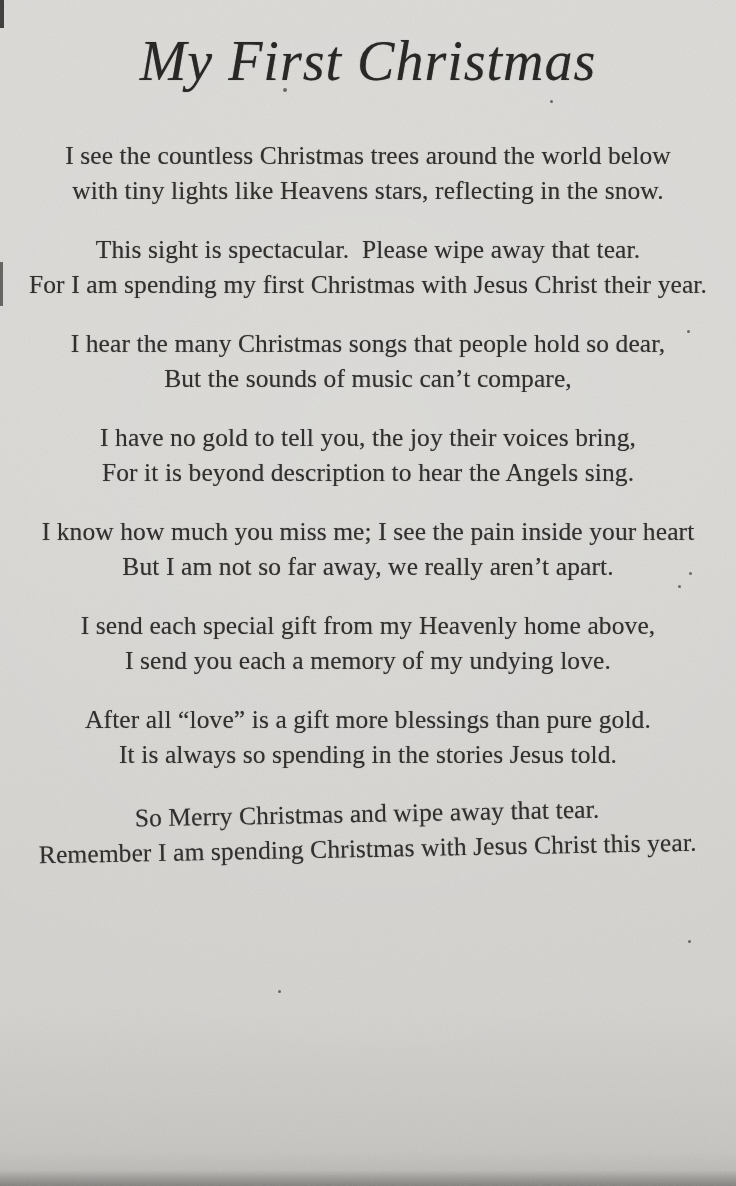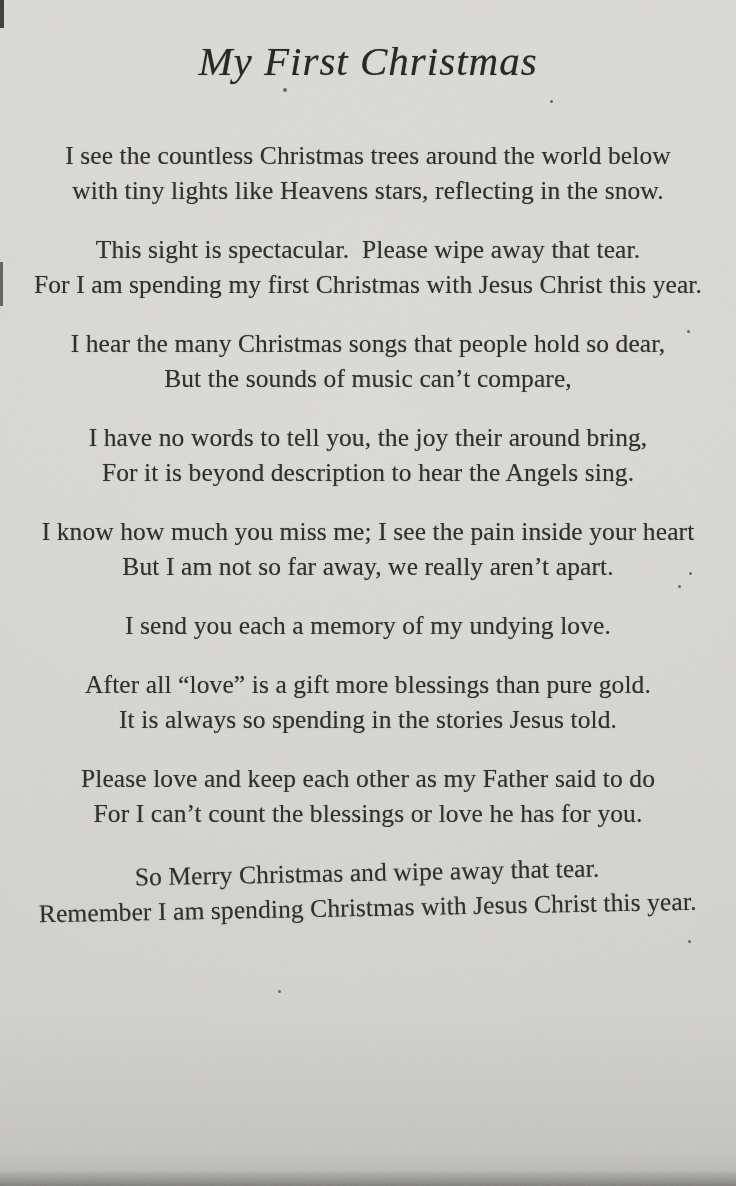"My First Christmas" .title { font-size: 41px -> 56px }
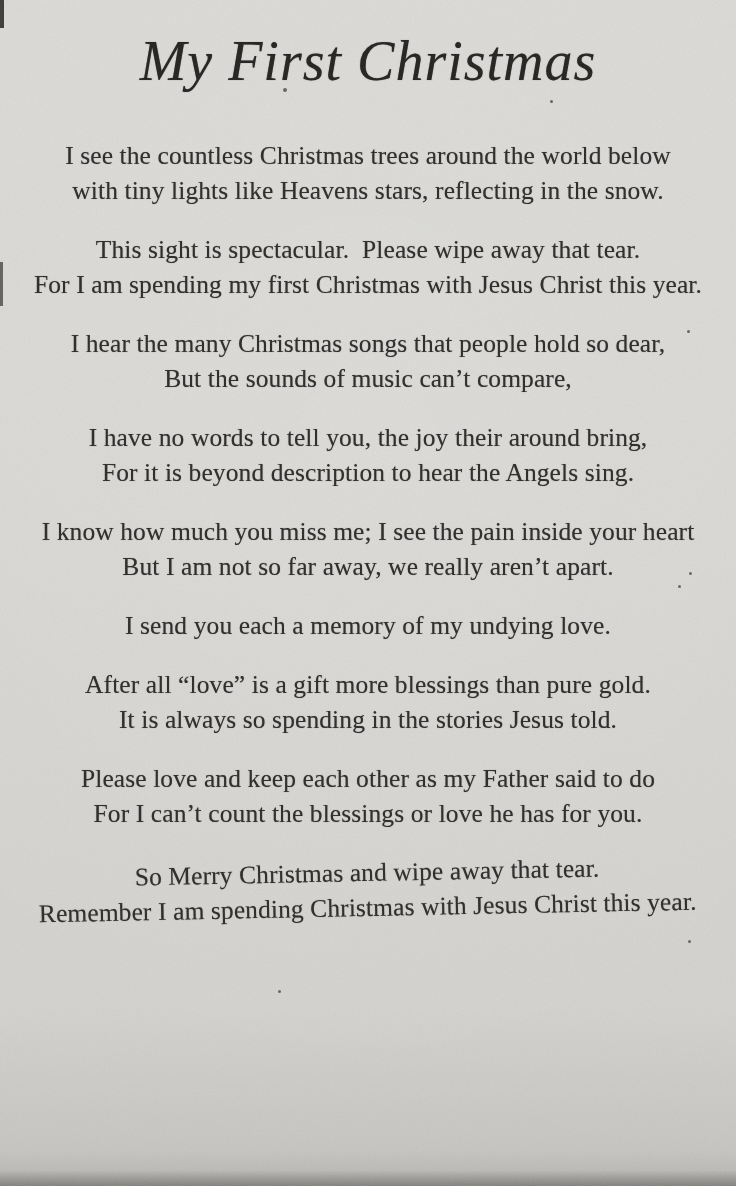"For I am spending my" p.line { text: this -> their }
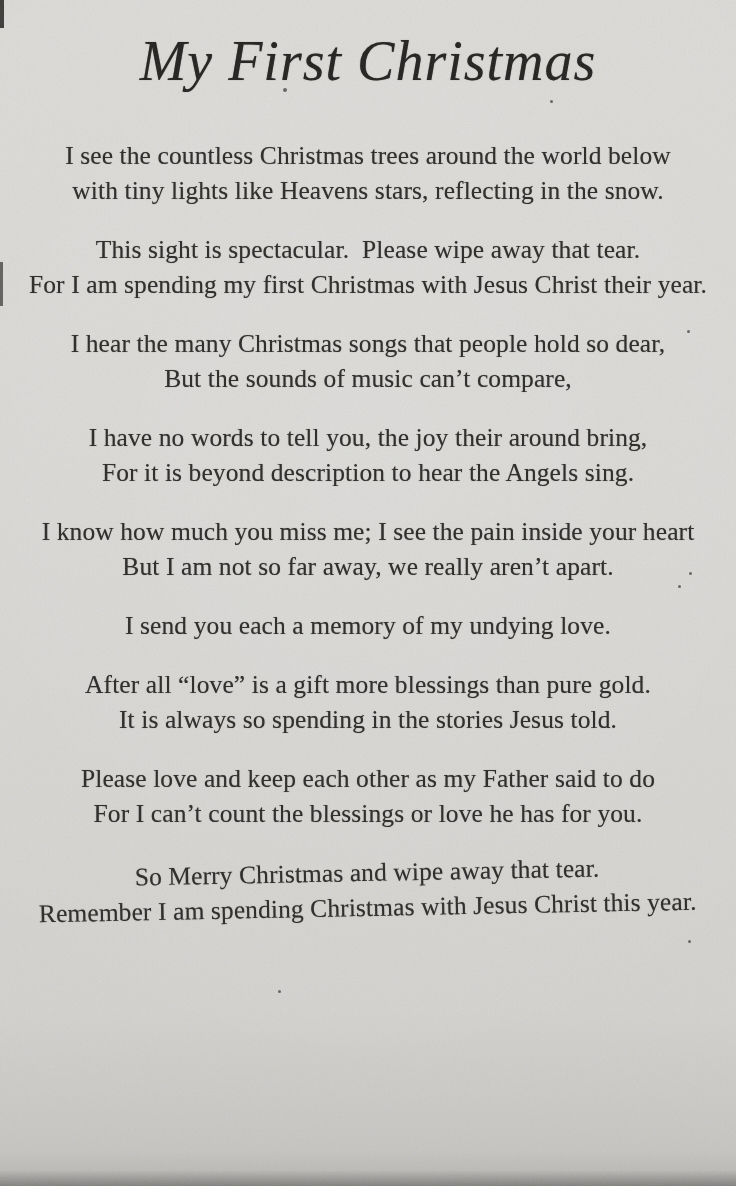"I have no words to" p.line { text: words to tell you, the joy their around -> gold to tell you, the joy their voices }
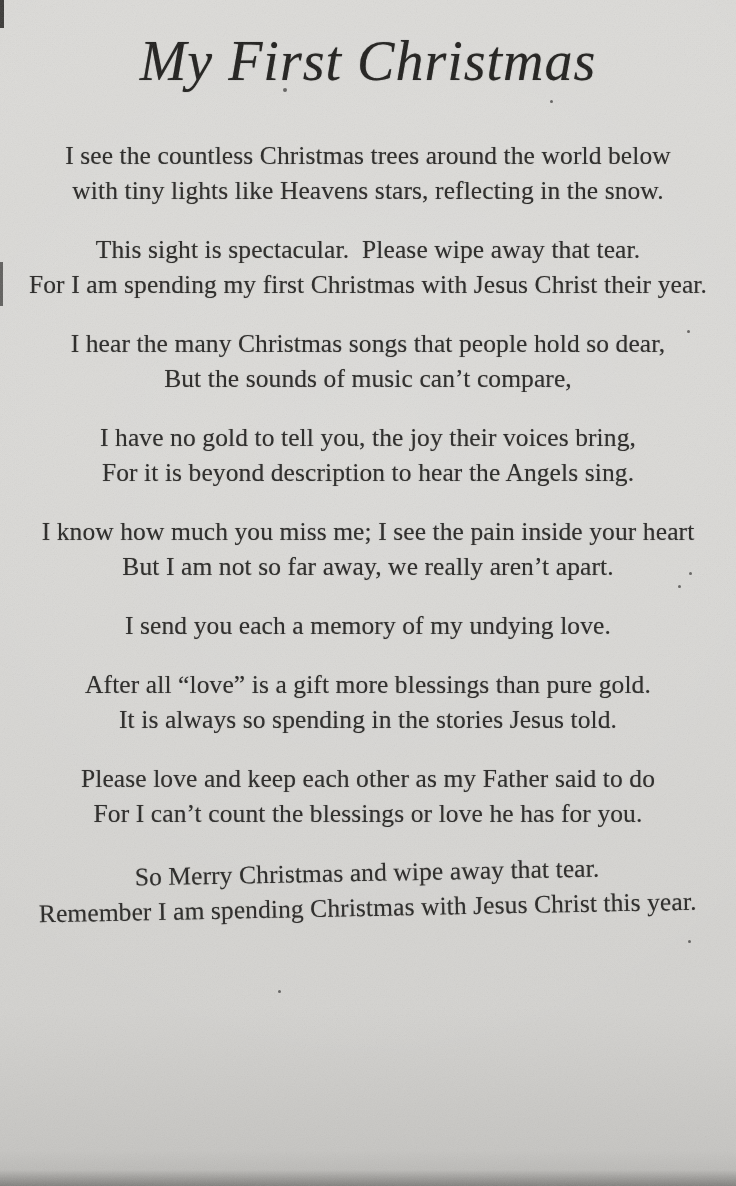"I send each special gift" p.line { html: none -> <p>I send each special gift from my Heavenly home above,</p> }
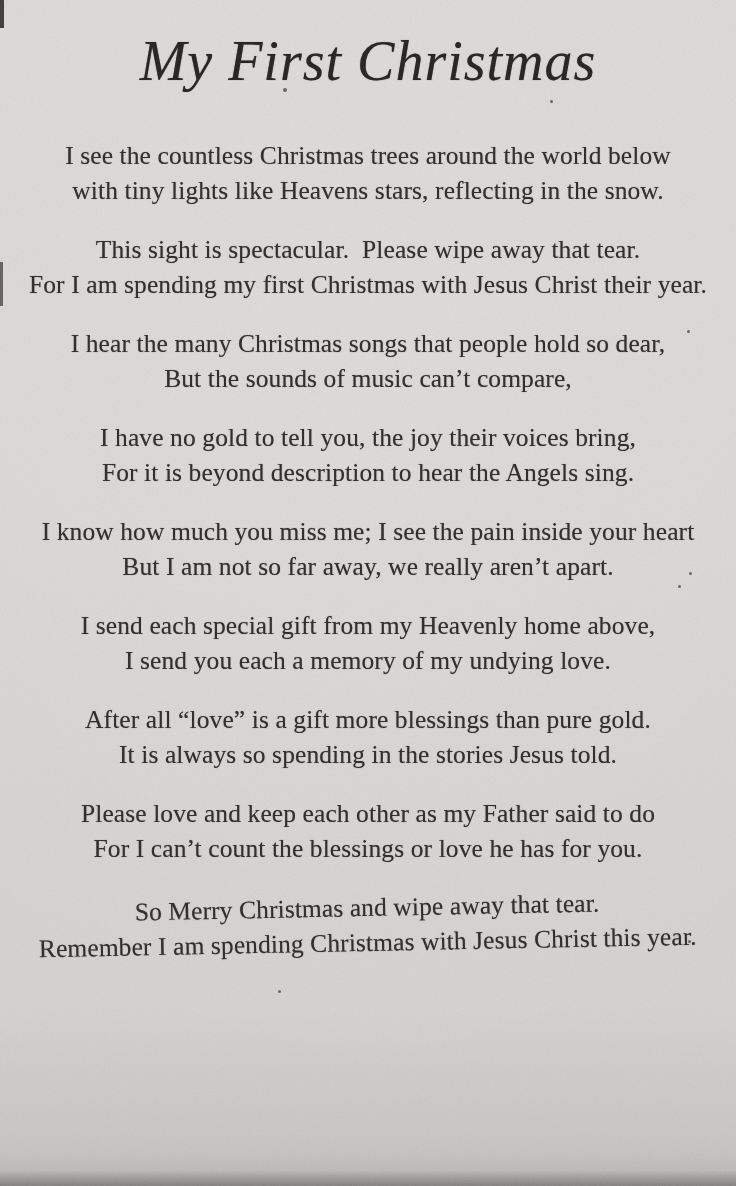"Please love and keep each" div.stanza { html: <div> <p>Please love and keep each other as my Father said to do</p> <p>For I can’t count the blessings or love he has for you.</p> </div> -> none }
